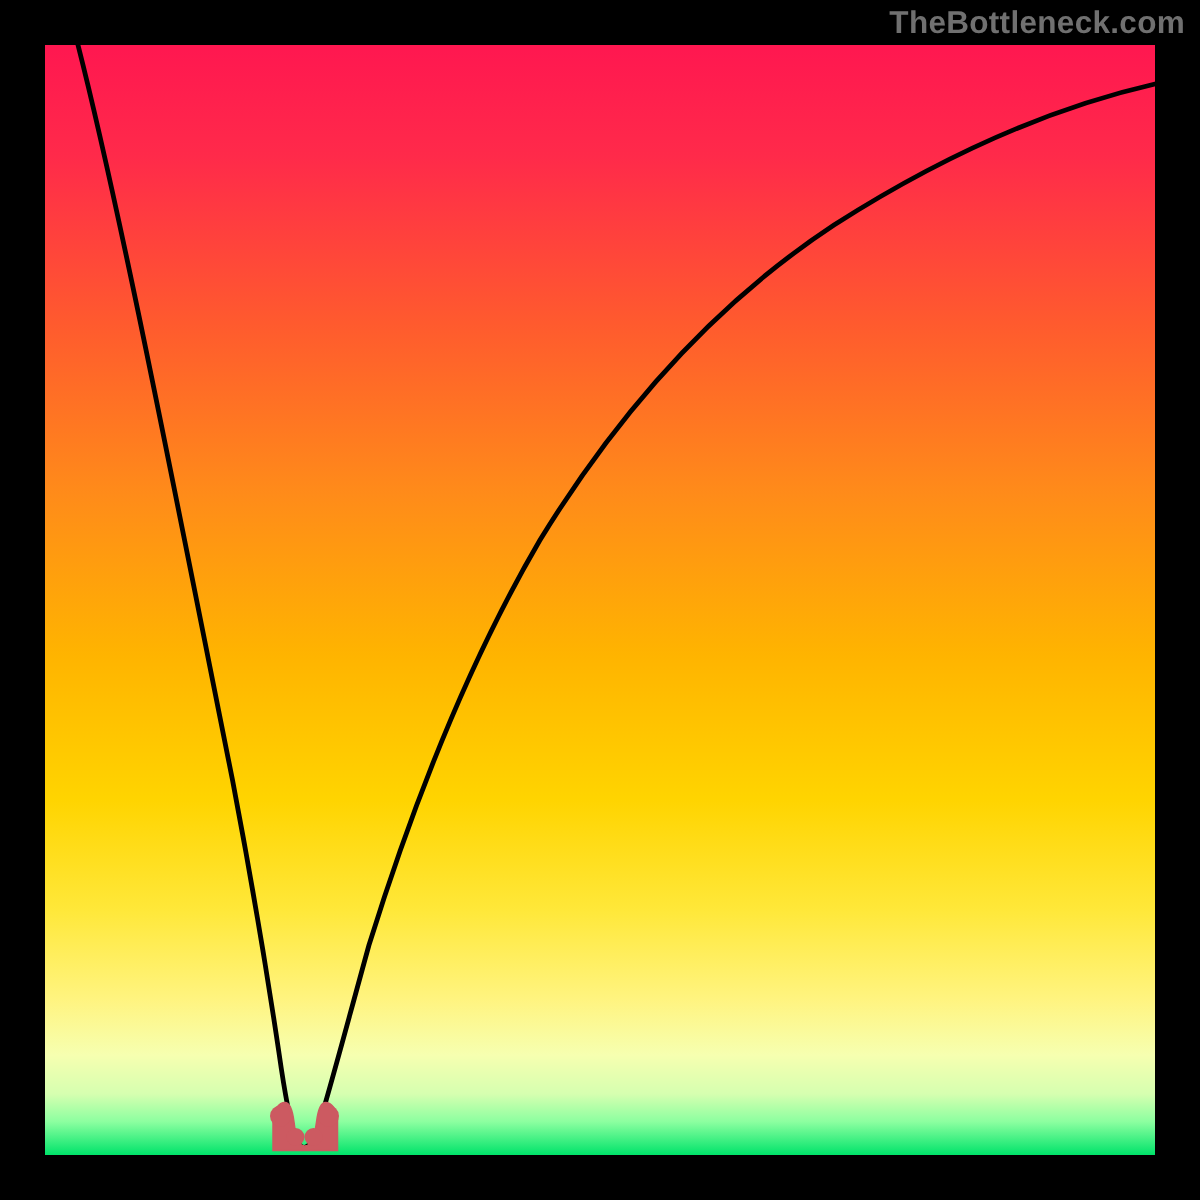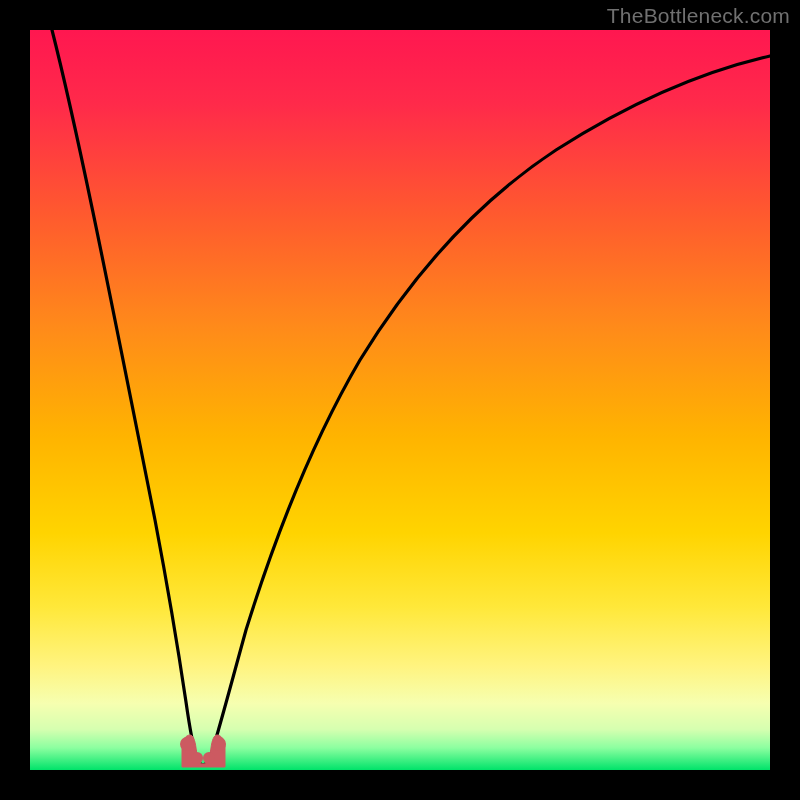"TheBottleneck.com" .watermark { font-weight: 400 -> 700 }
